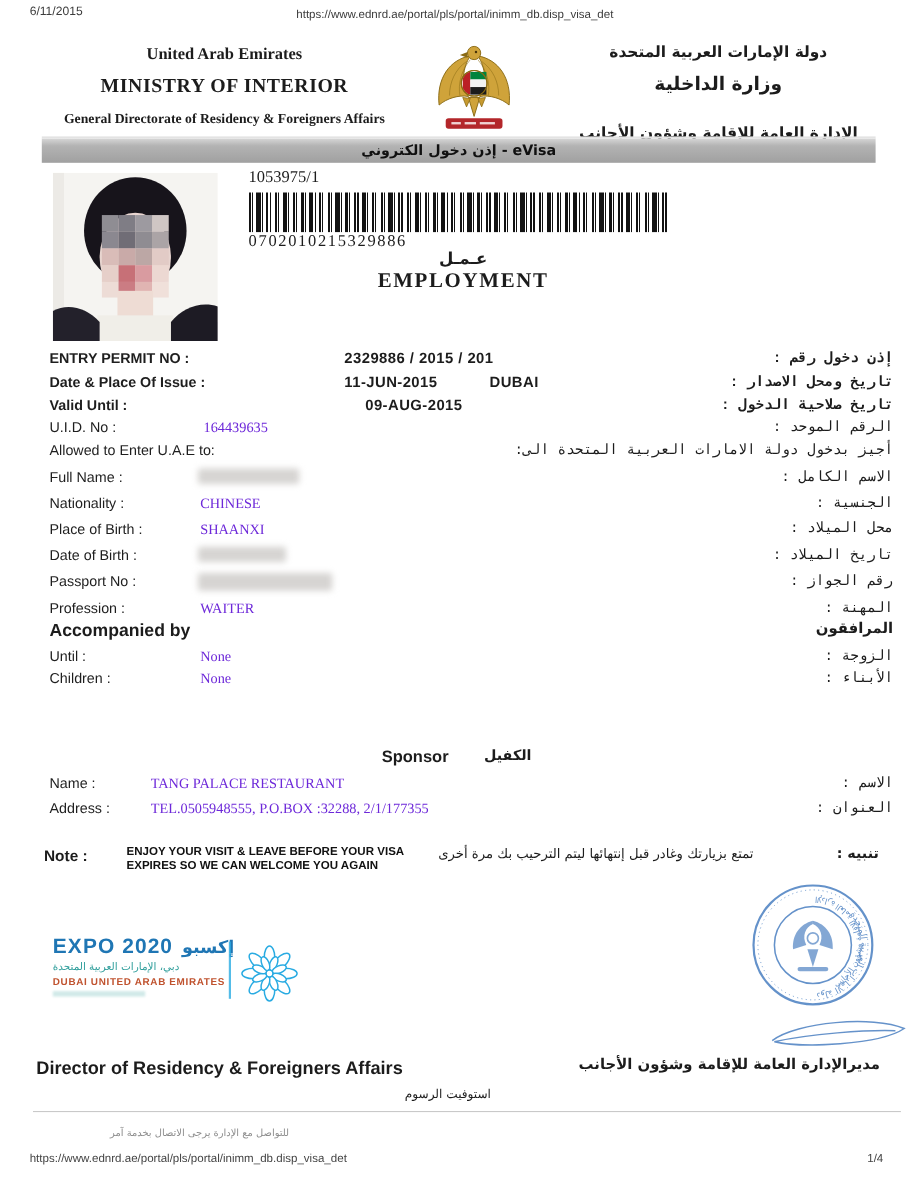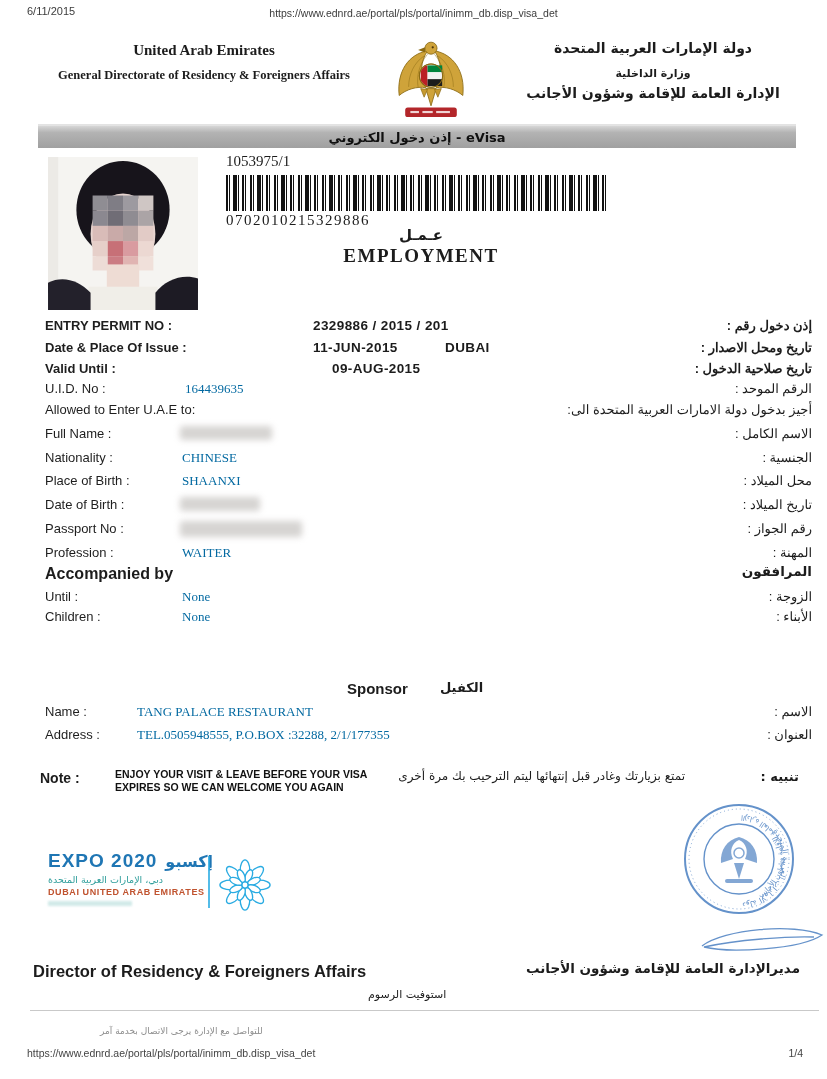"MINISTRY OF INTERIOR" div.l2 { html: none -> <div>MINISTRY OF INTERIOR</div> }
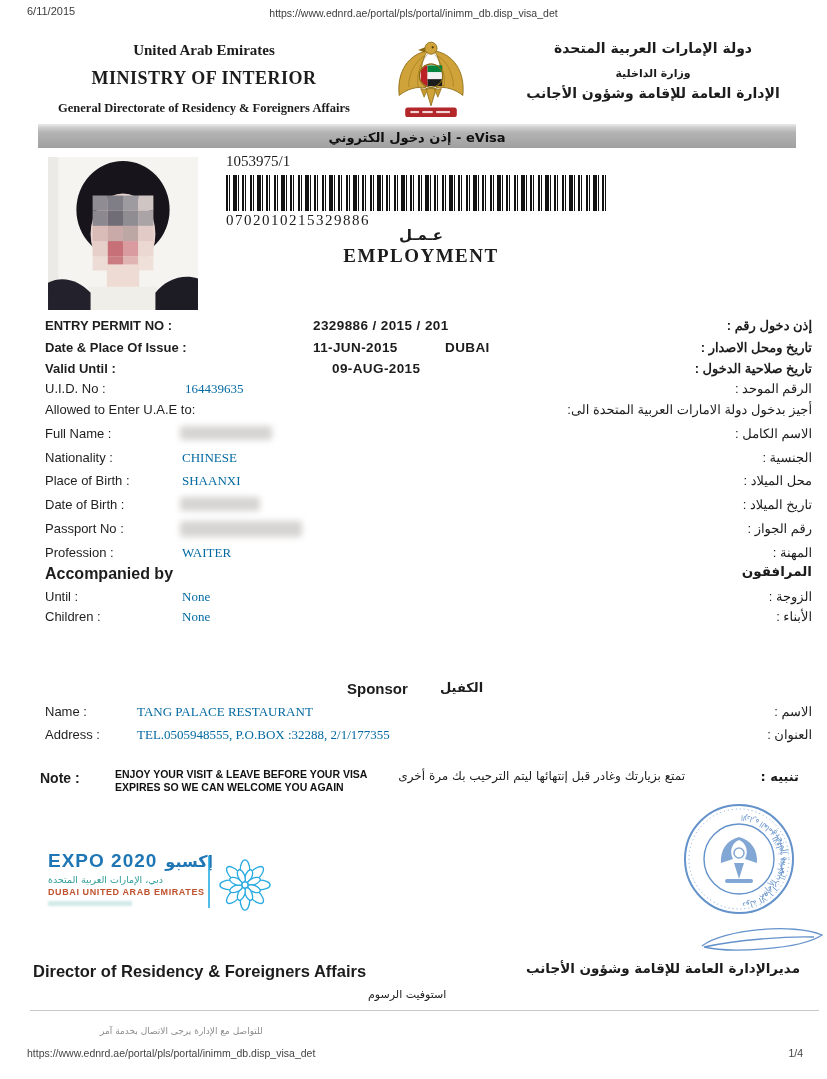"وزارة الداخلية" .hdr-ar .a2 { font-size: 11px -> 17px; margin-bottom: 5px -> 26px }
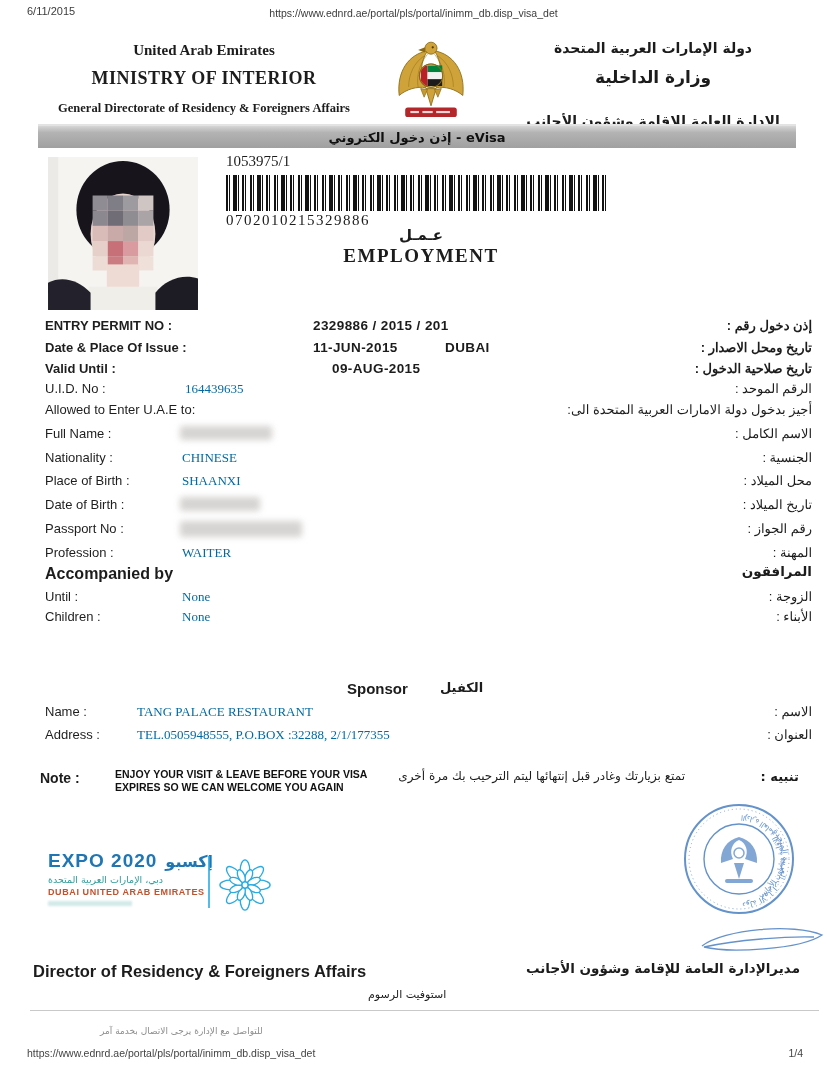"إذن دخول رقم :" .frow .fa { font-family: Liberation Sans, sans-serif -> Liberation Mono, monospace }
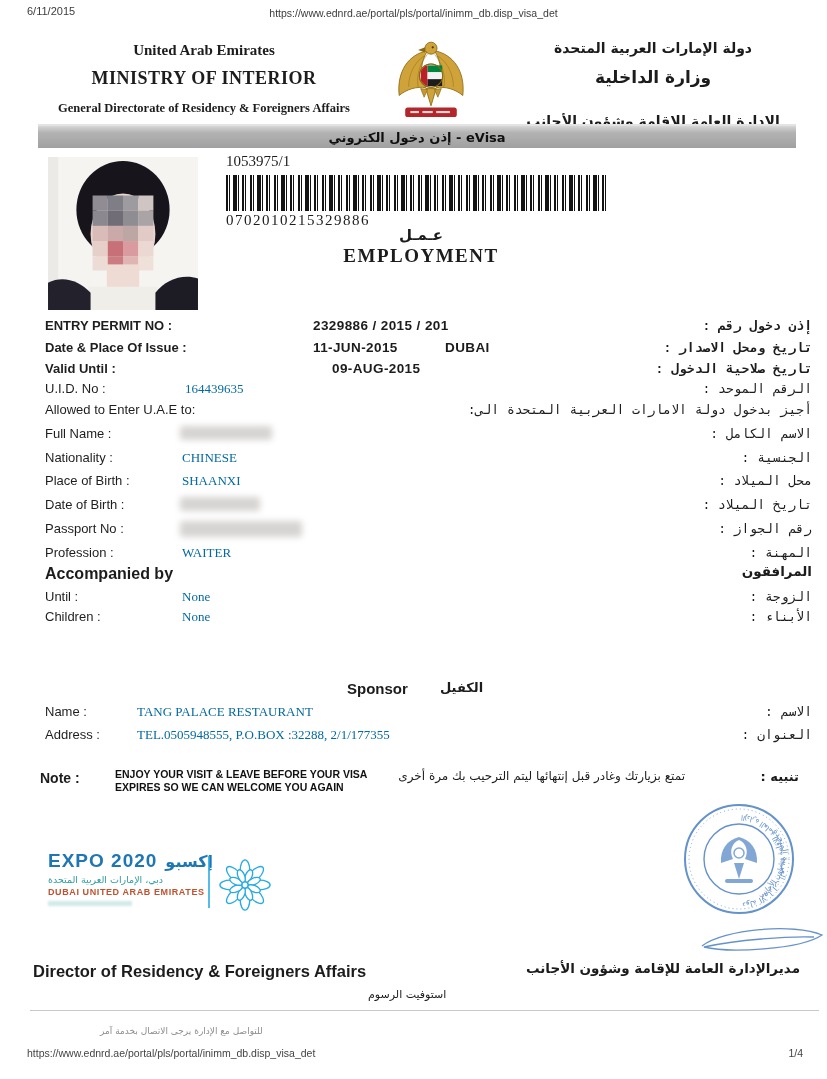"164439635" .frow .fv-serif { color: #0369a1 -> #6d28d9 }
